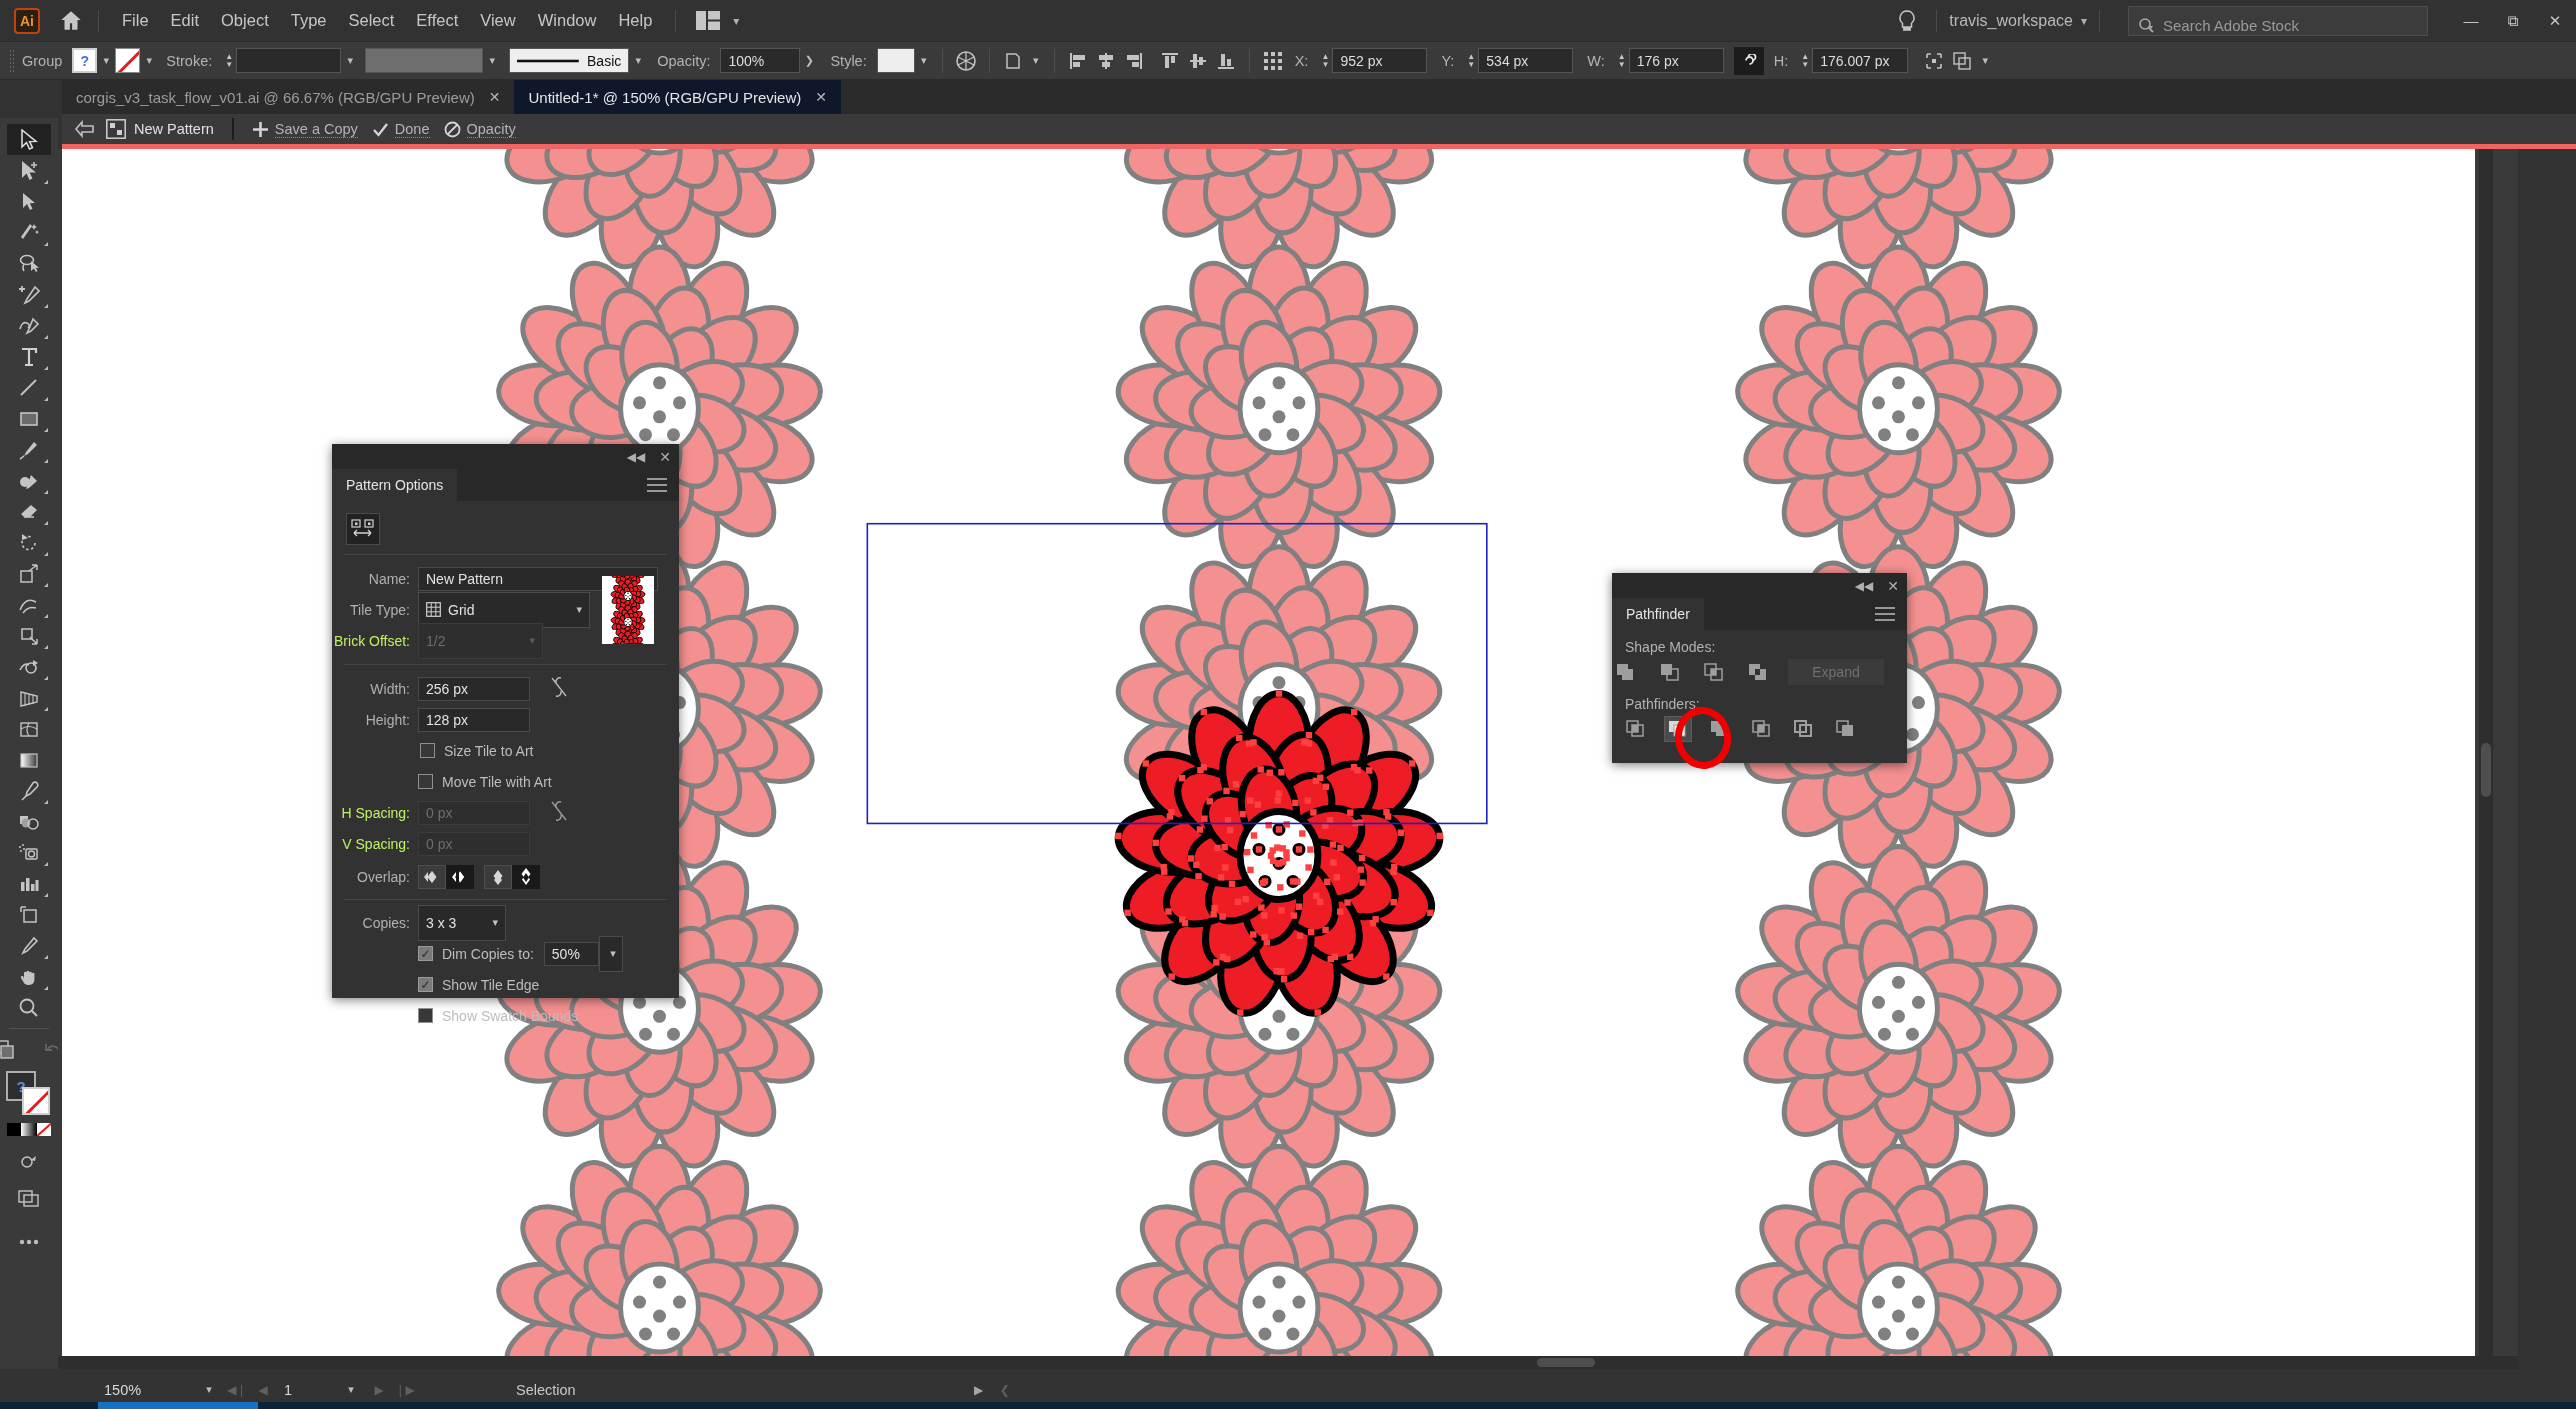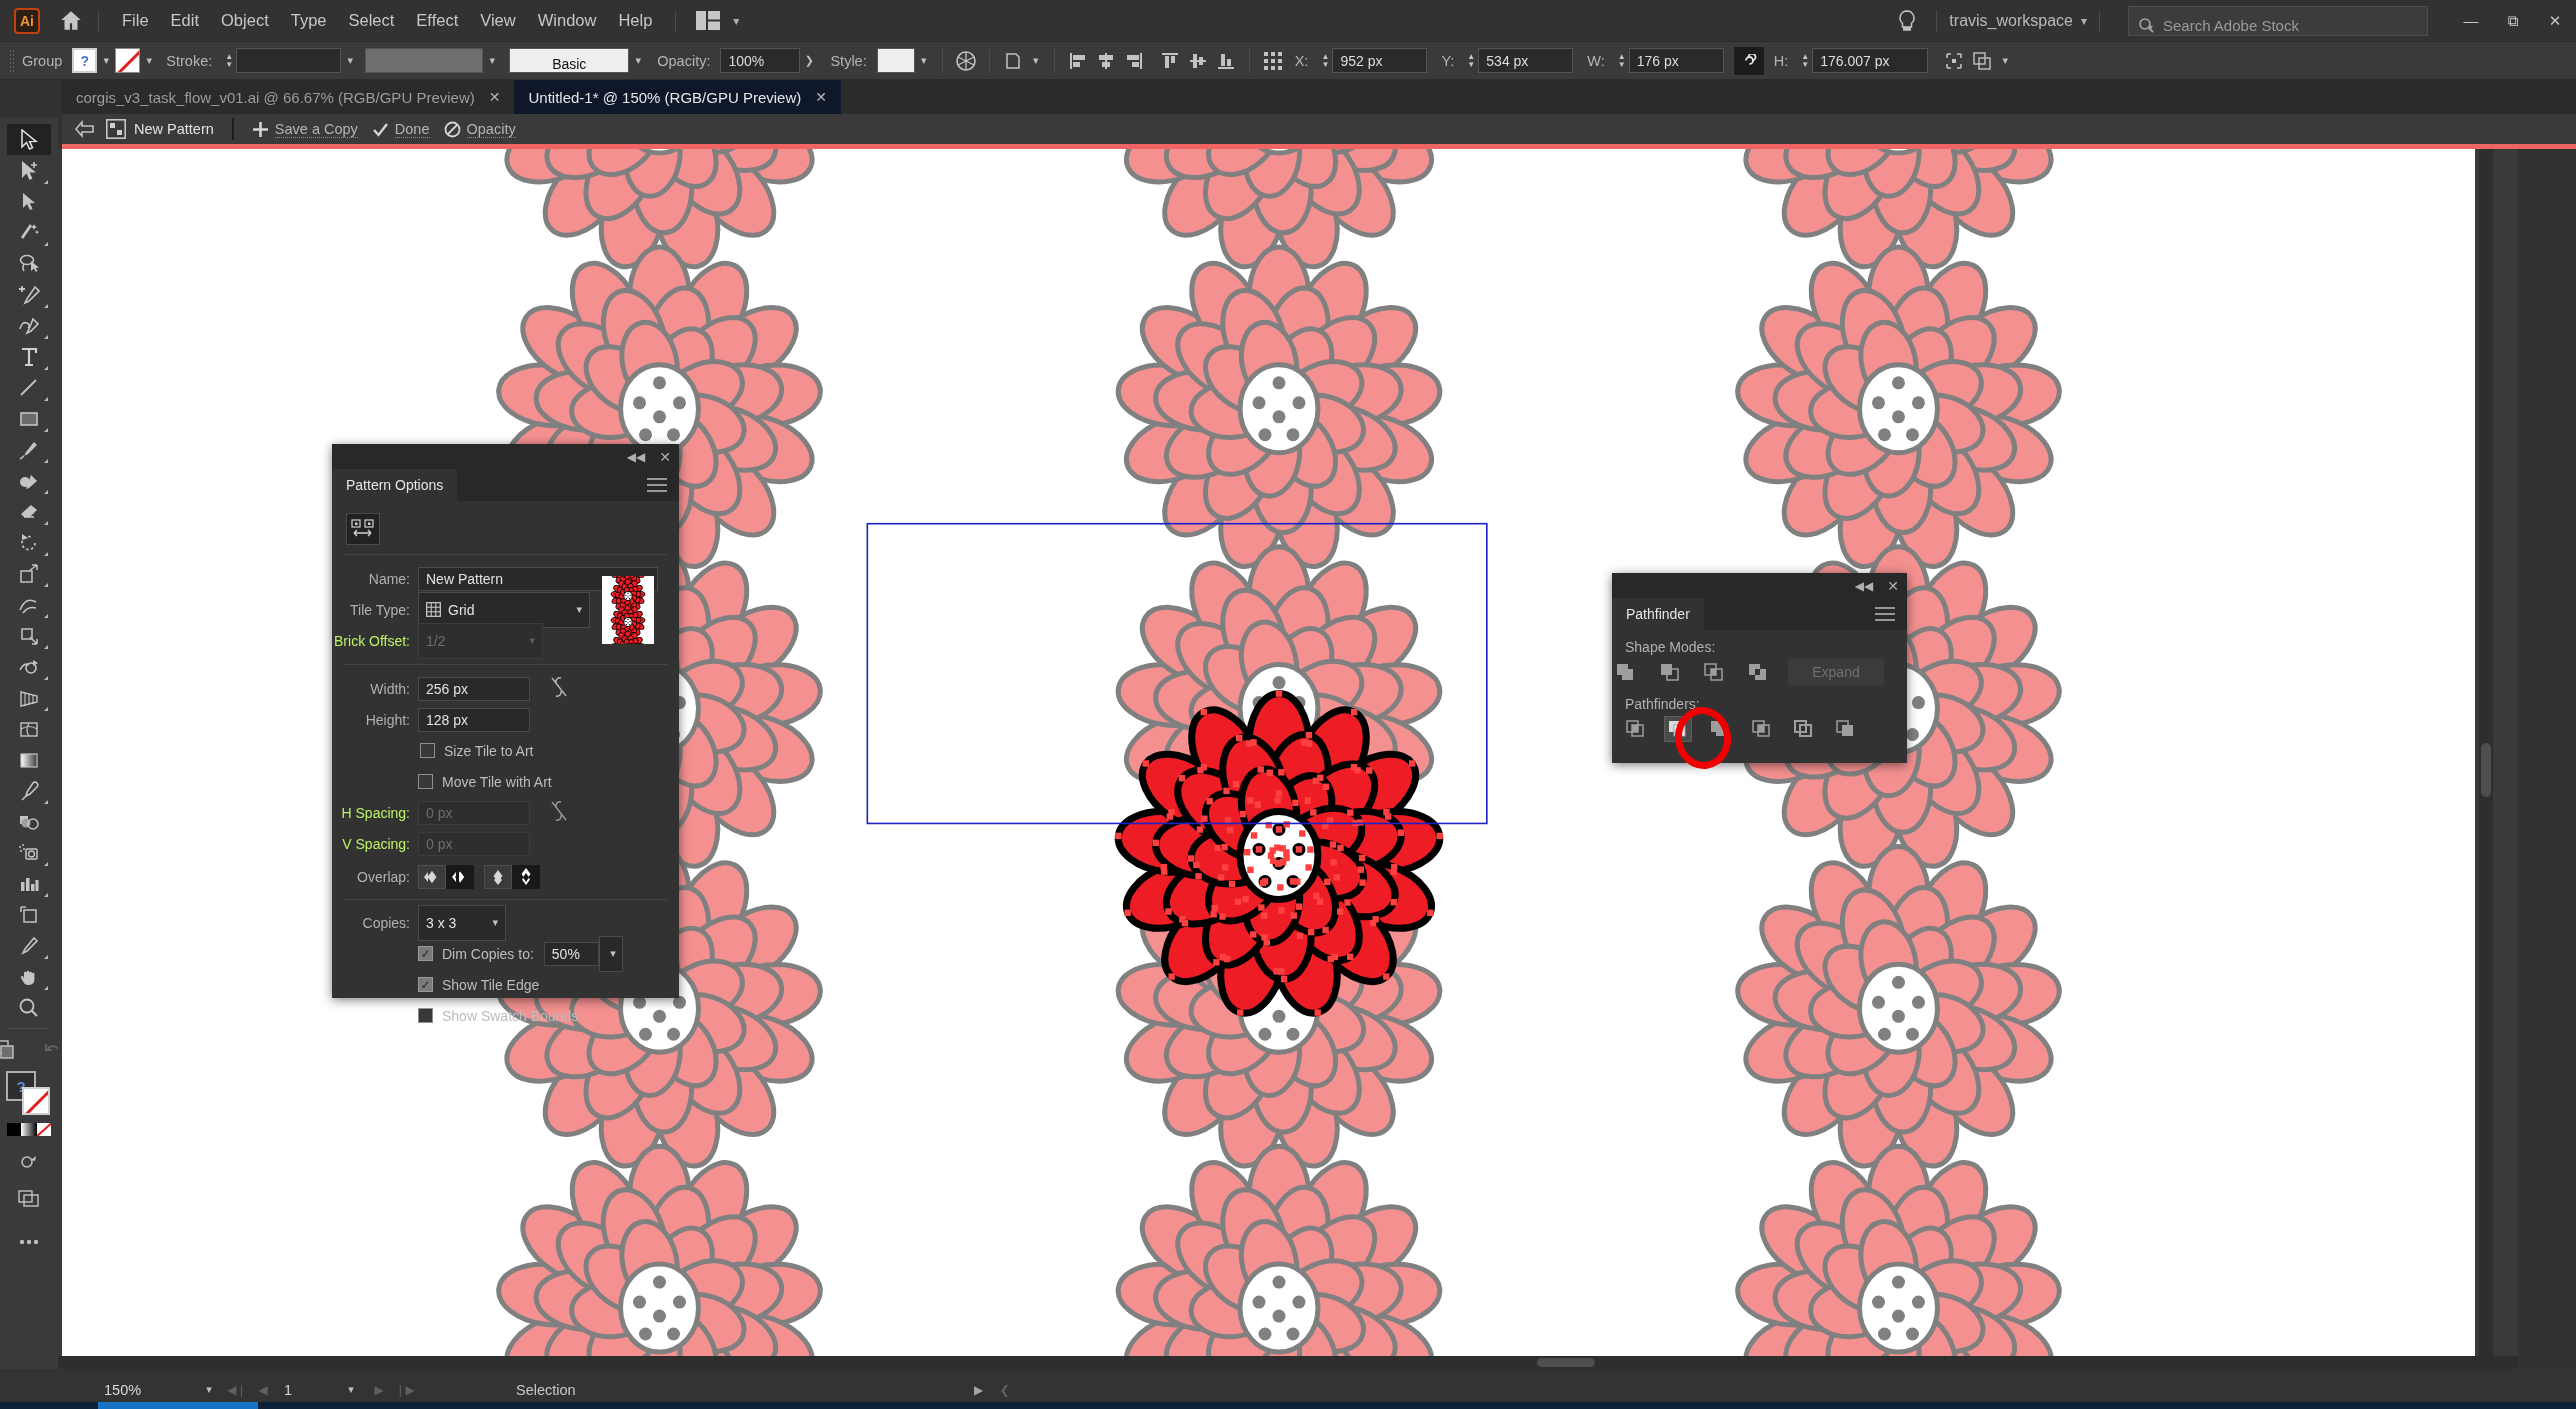"Basic" .field-white { flex-direction: column -> none }
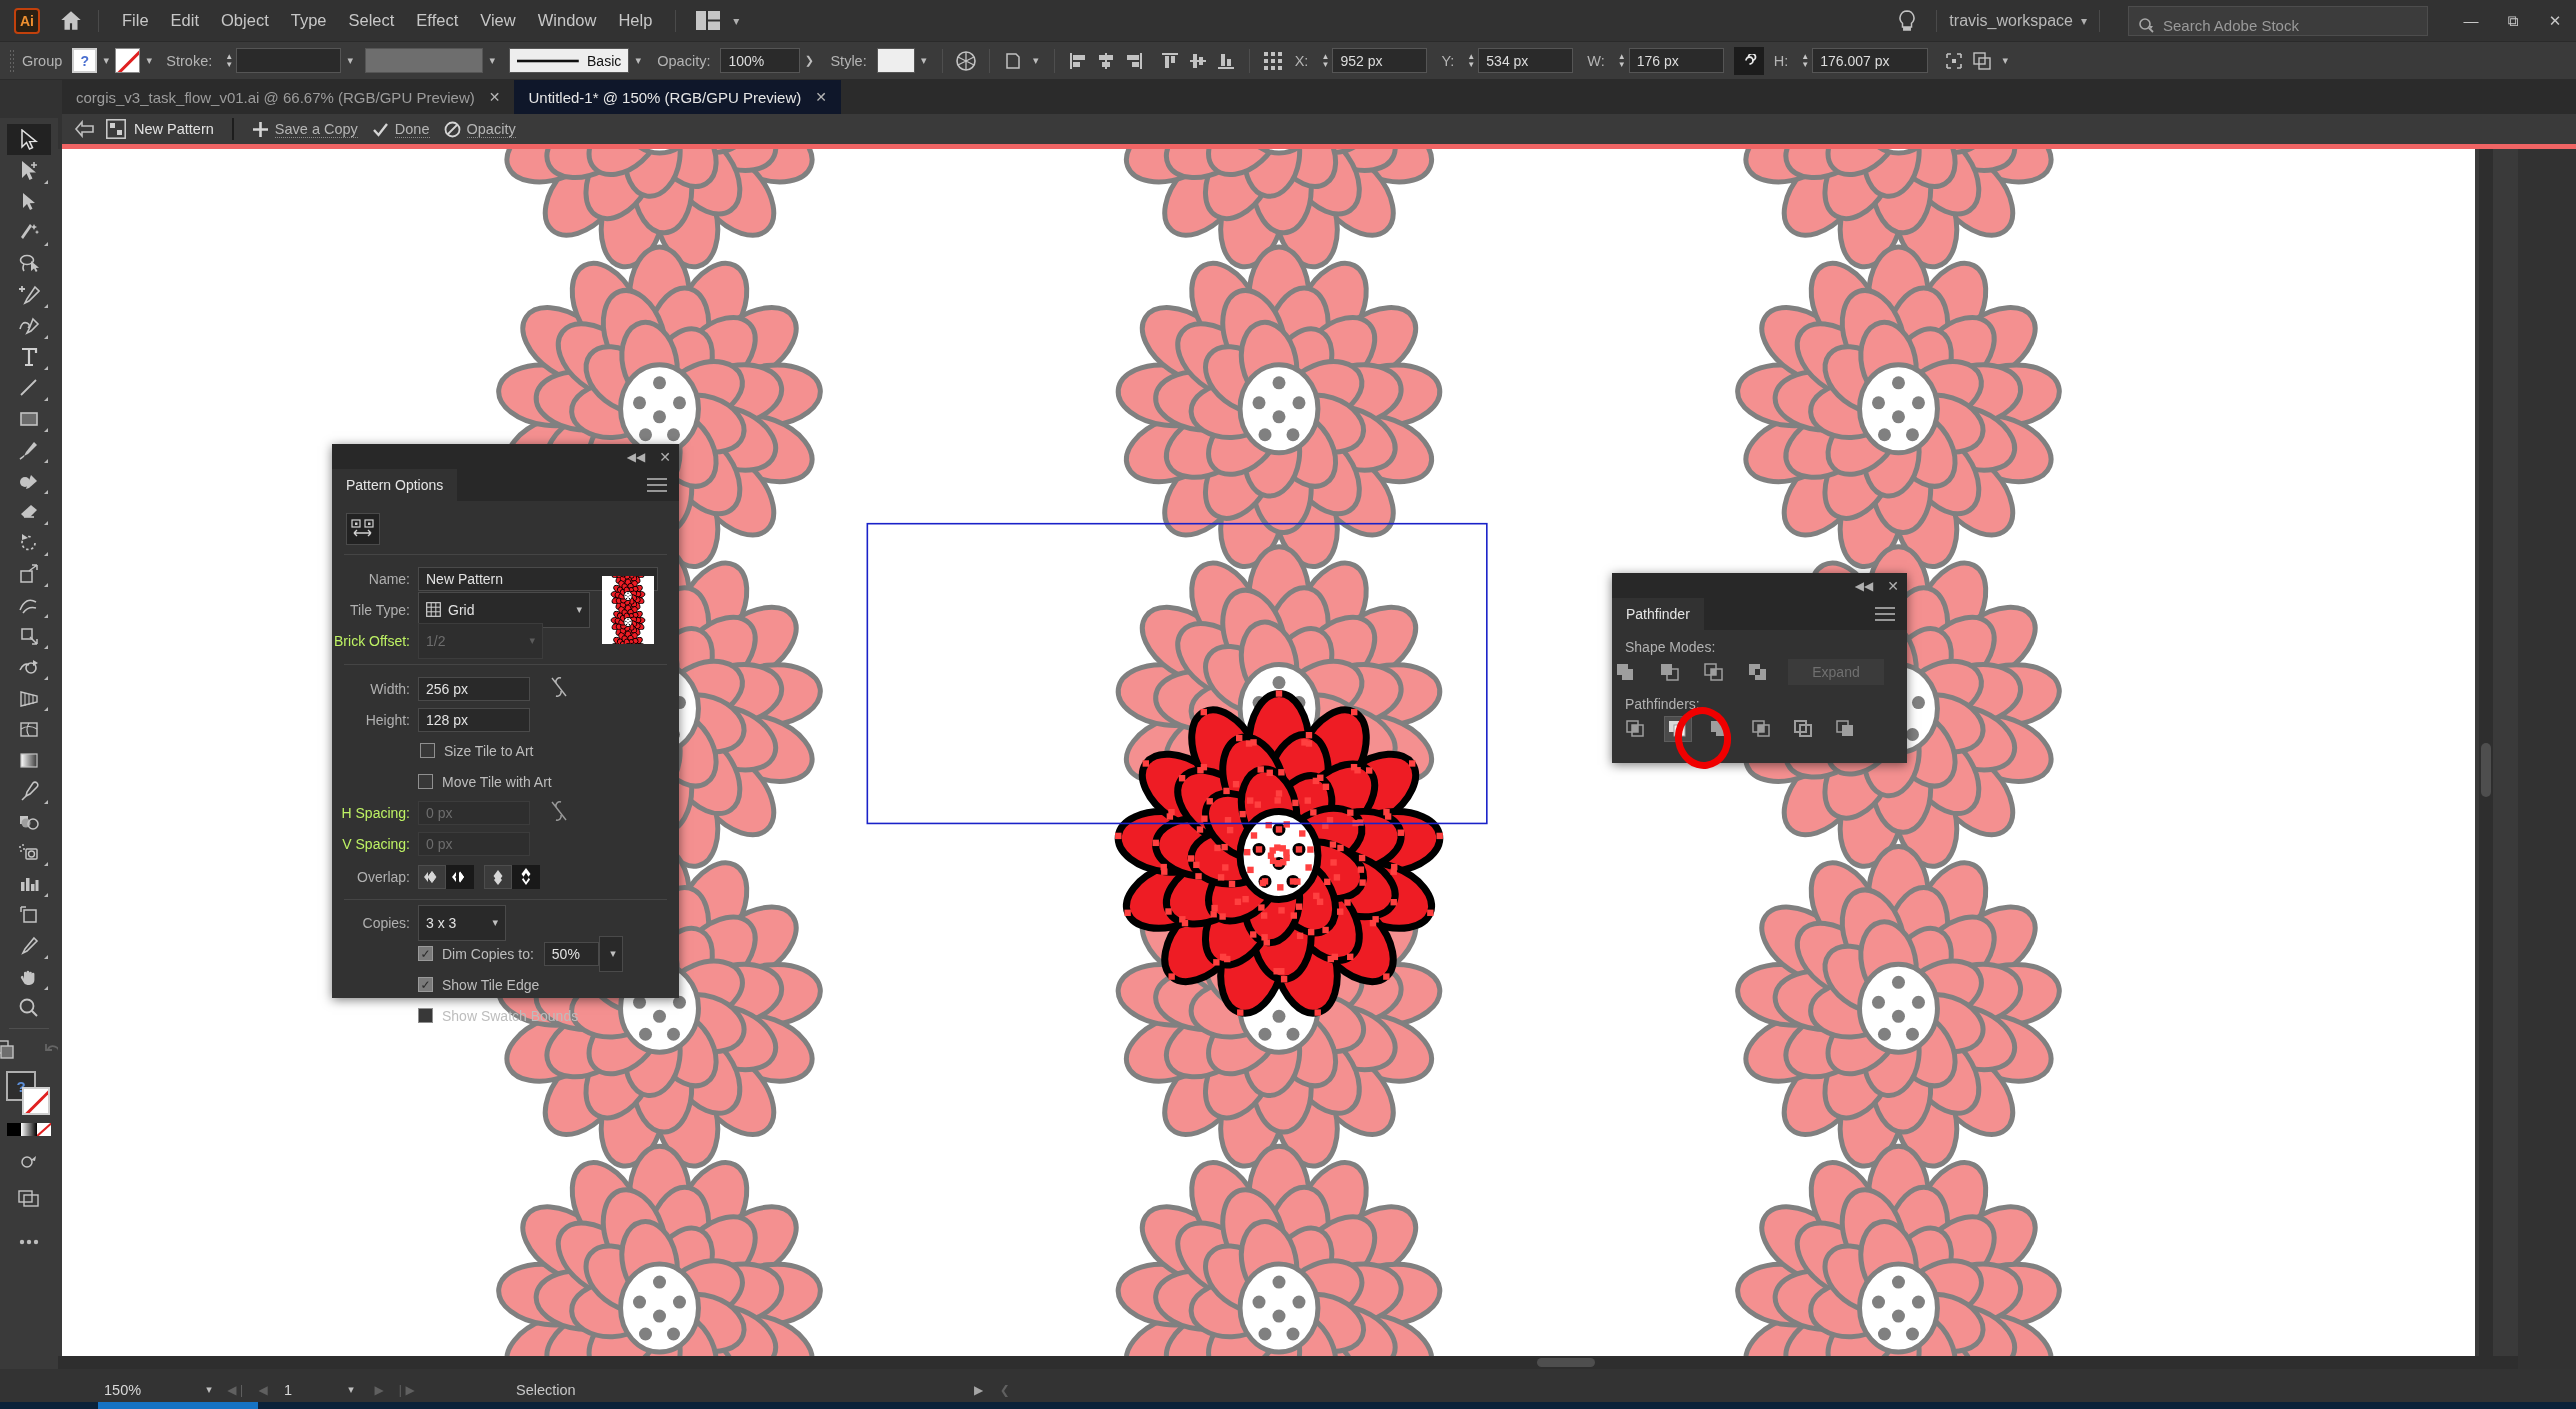"176.007 px" div.field-dark { width: 116px -> 96px }
